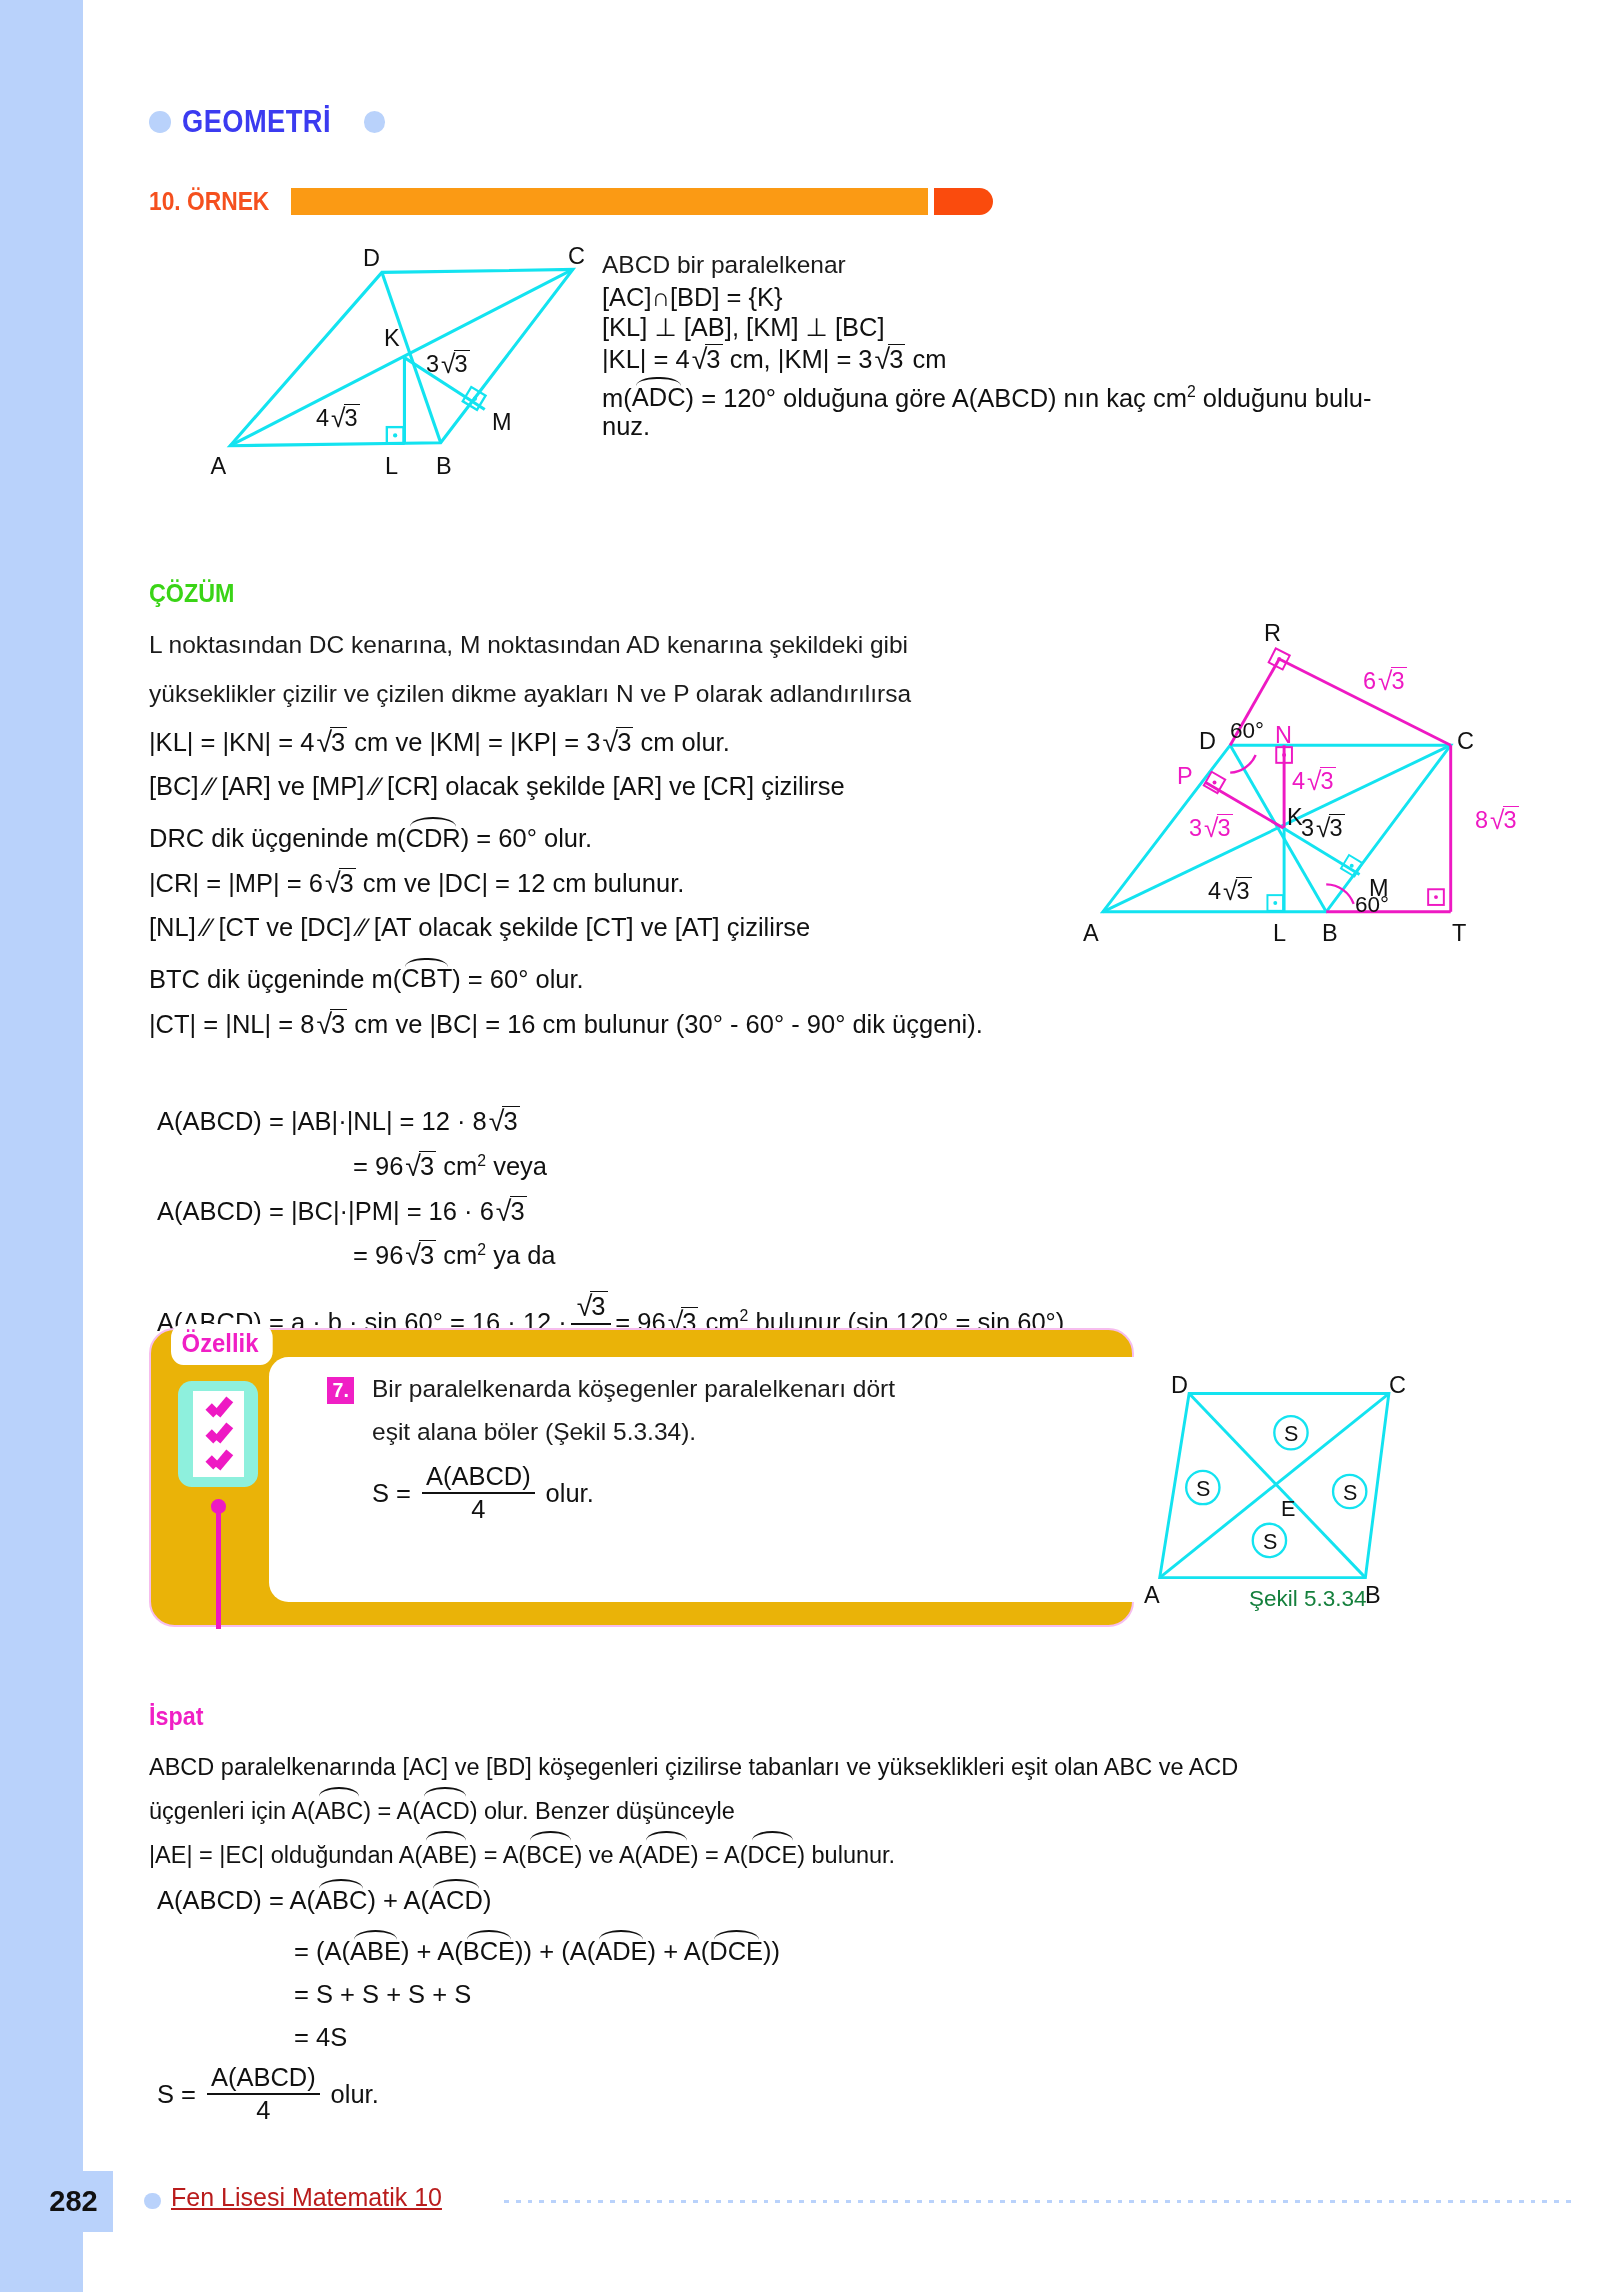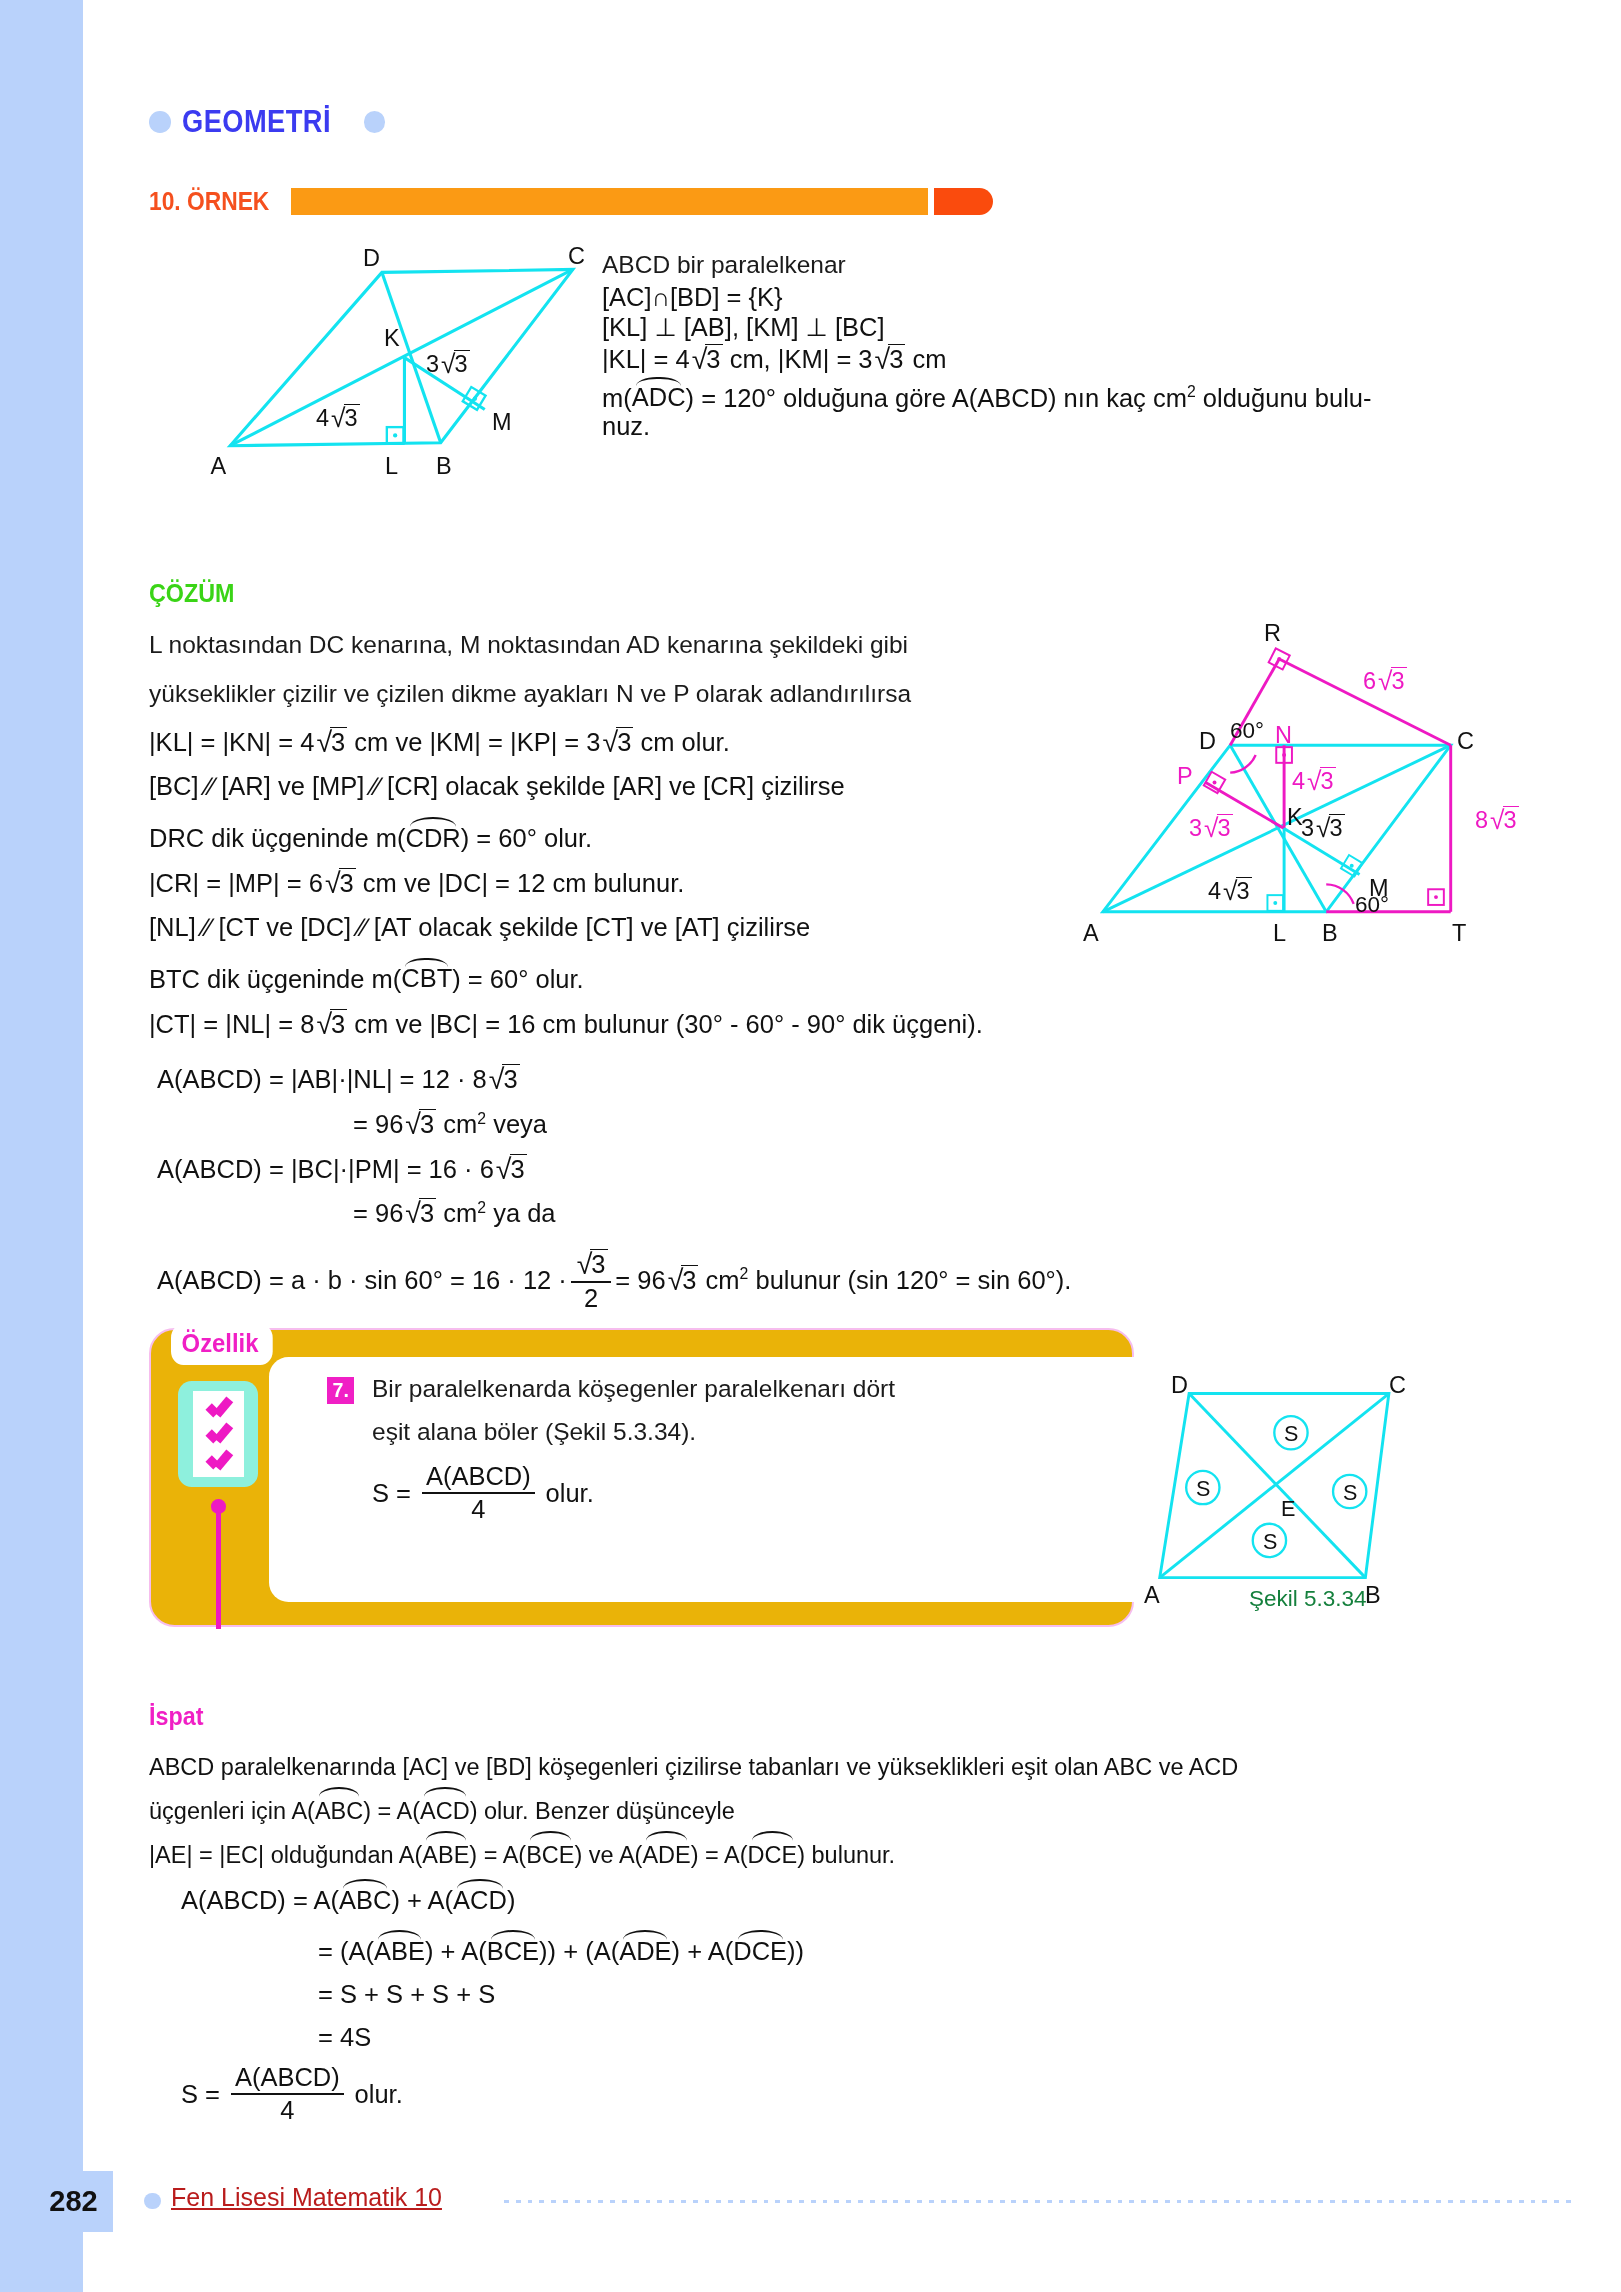"A(ABCD) = |AB|·|NL| = 12" .eqs { top: 1062px -> 1104px }
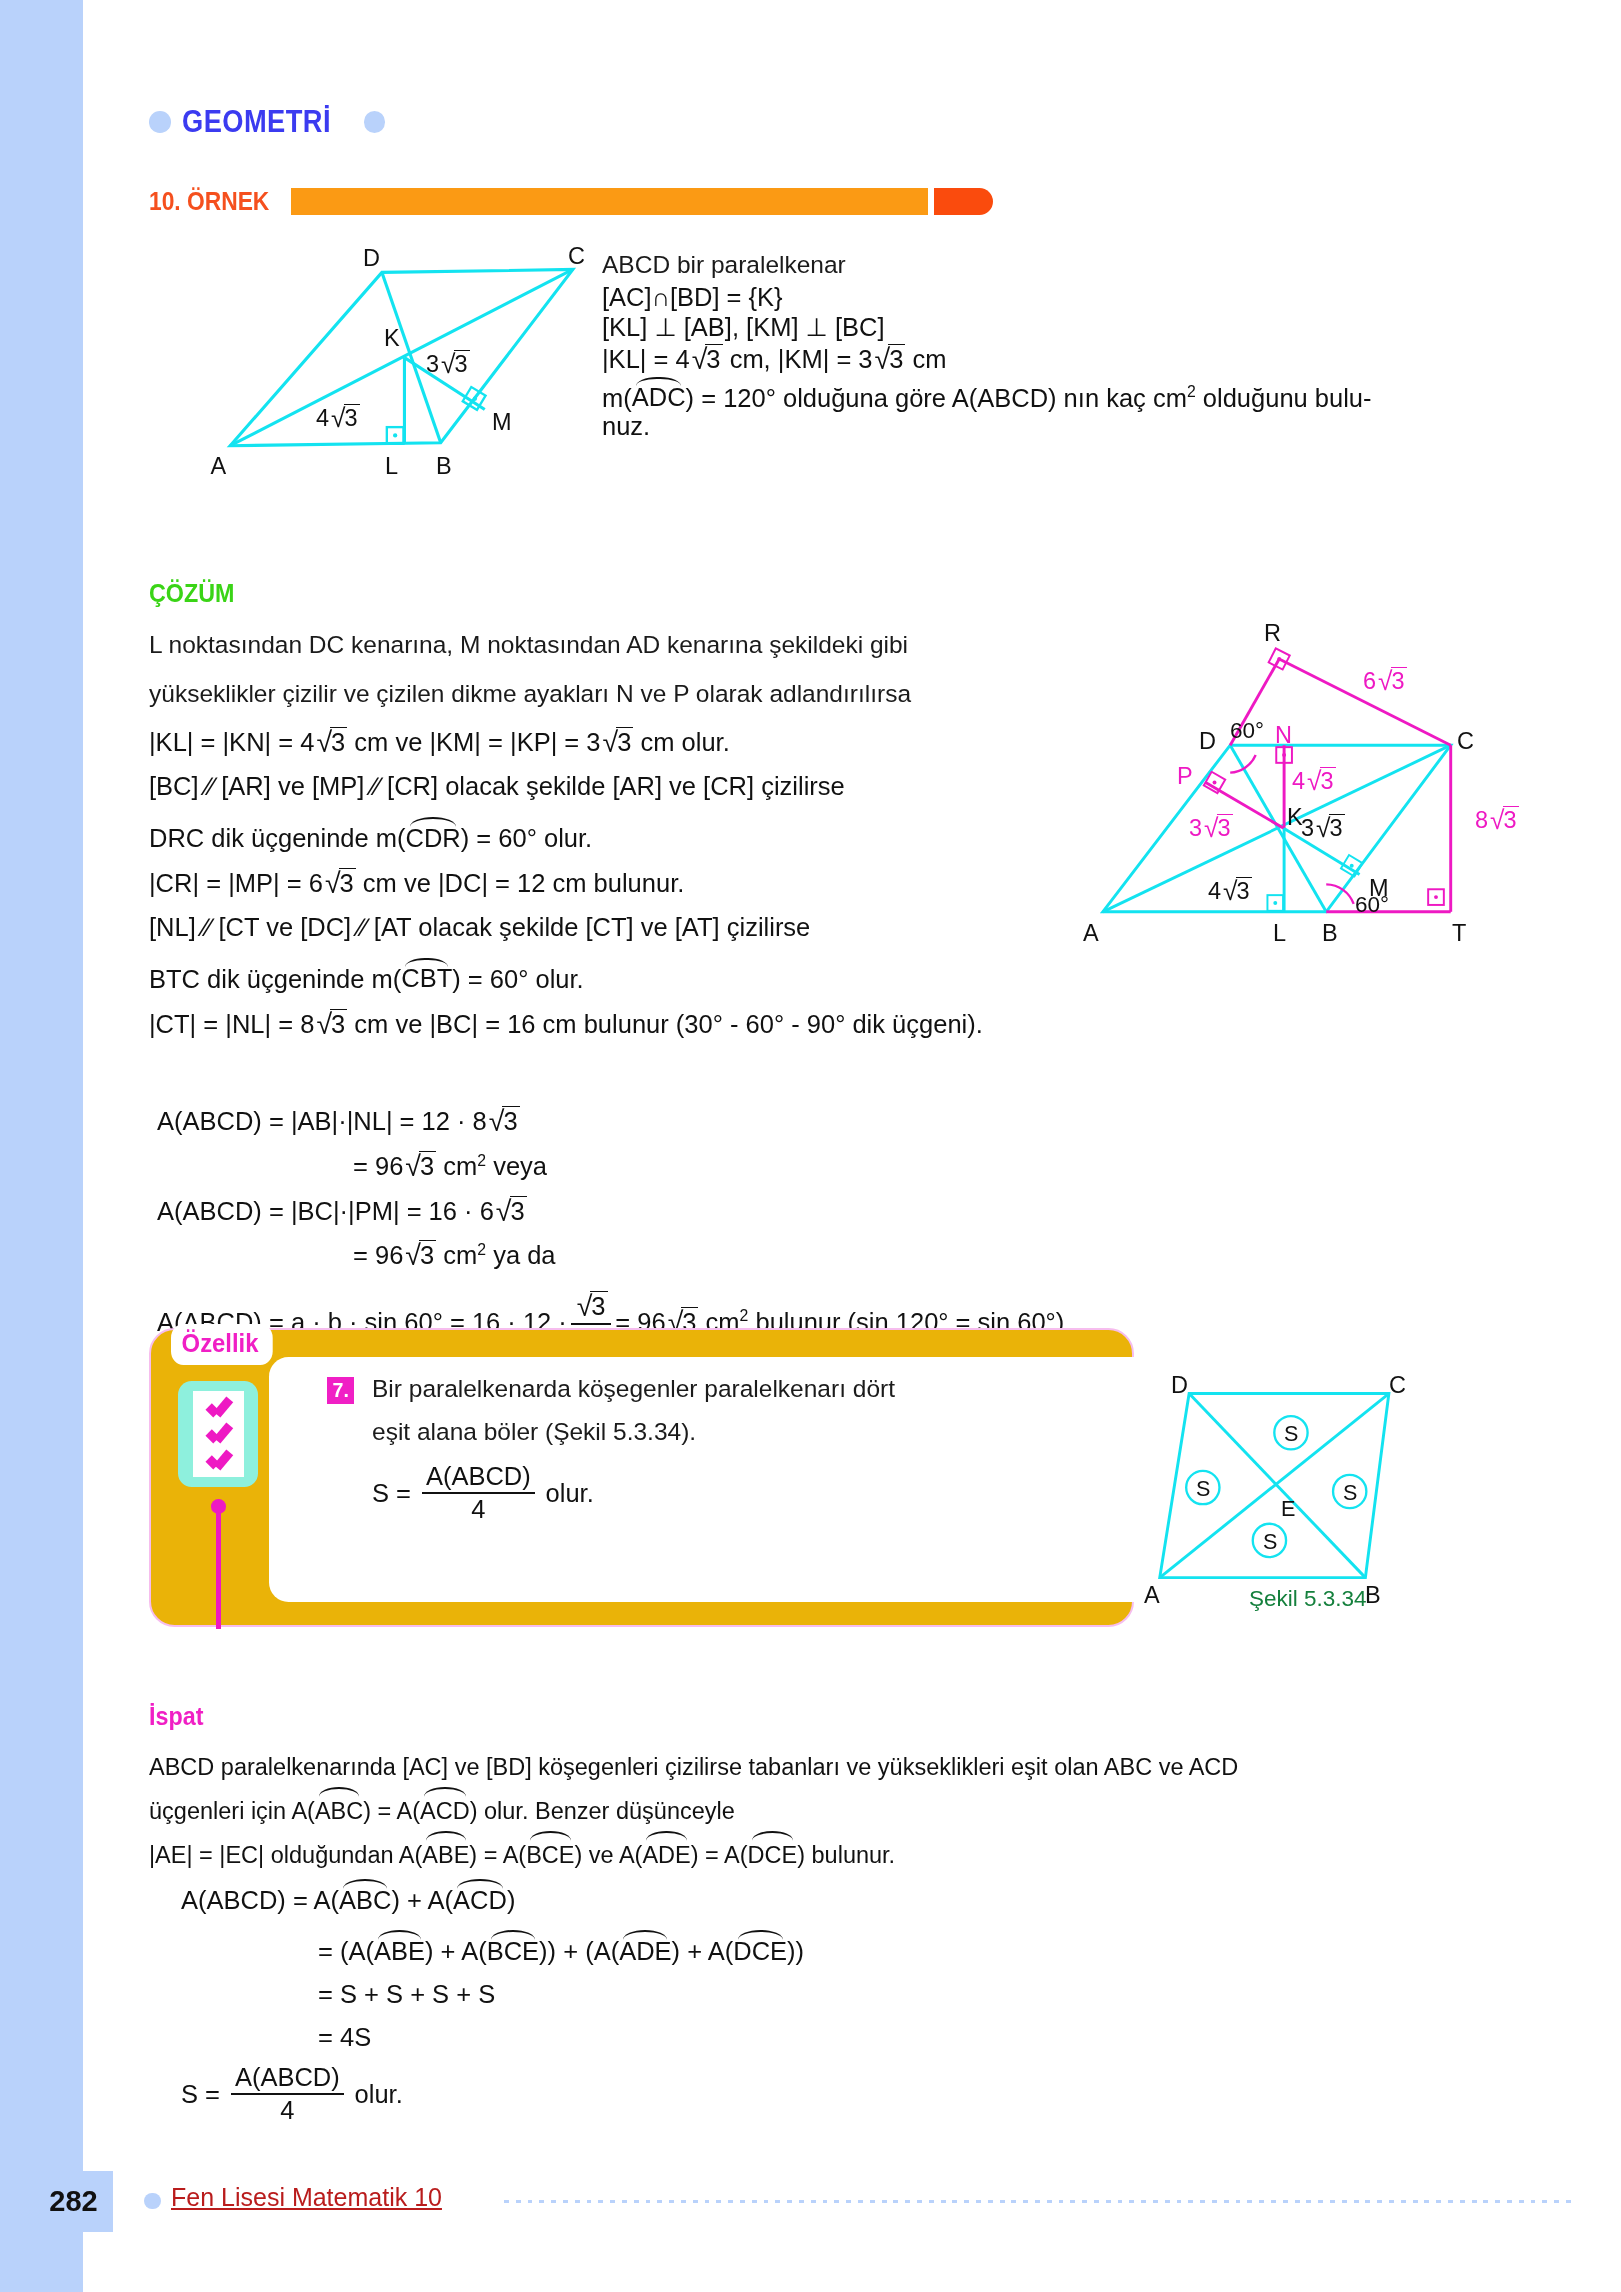"A(ABCD) = A(ABC) + A(ACD)" .ispat-eqs .row { margin-left: 24px -> none }
